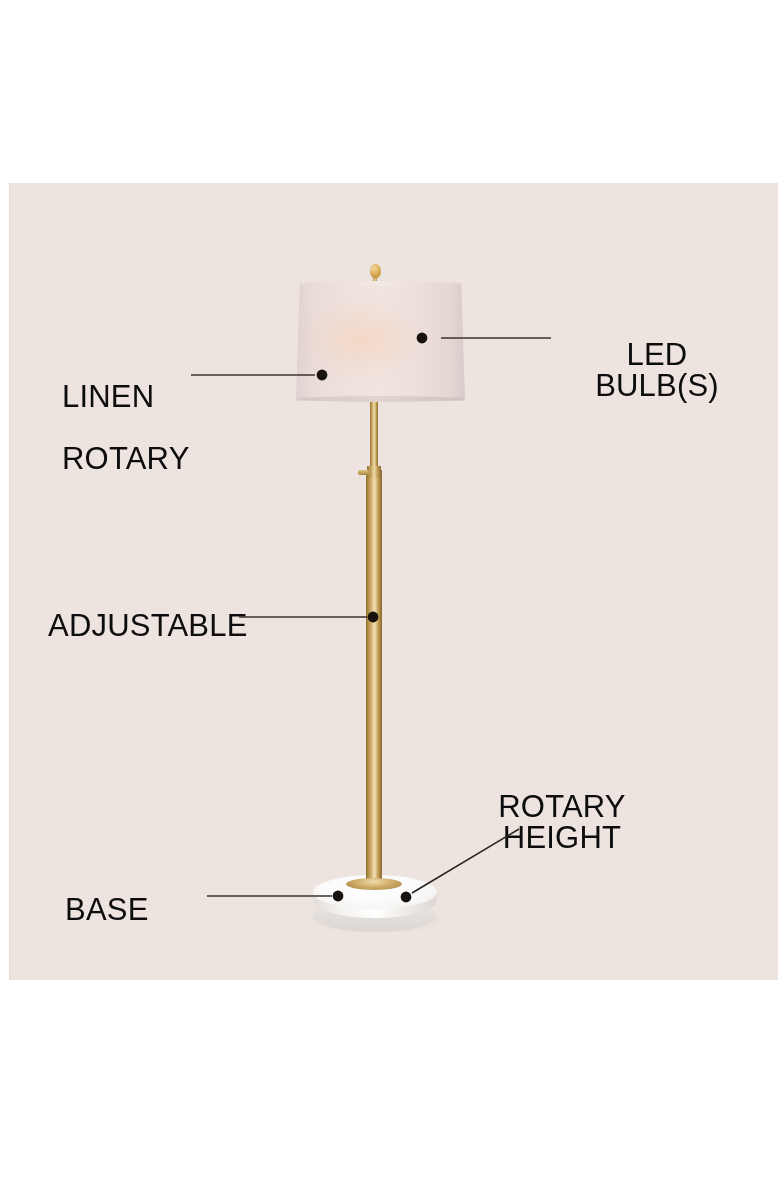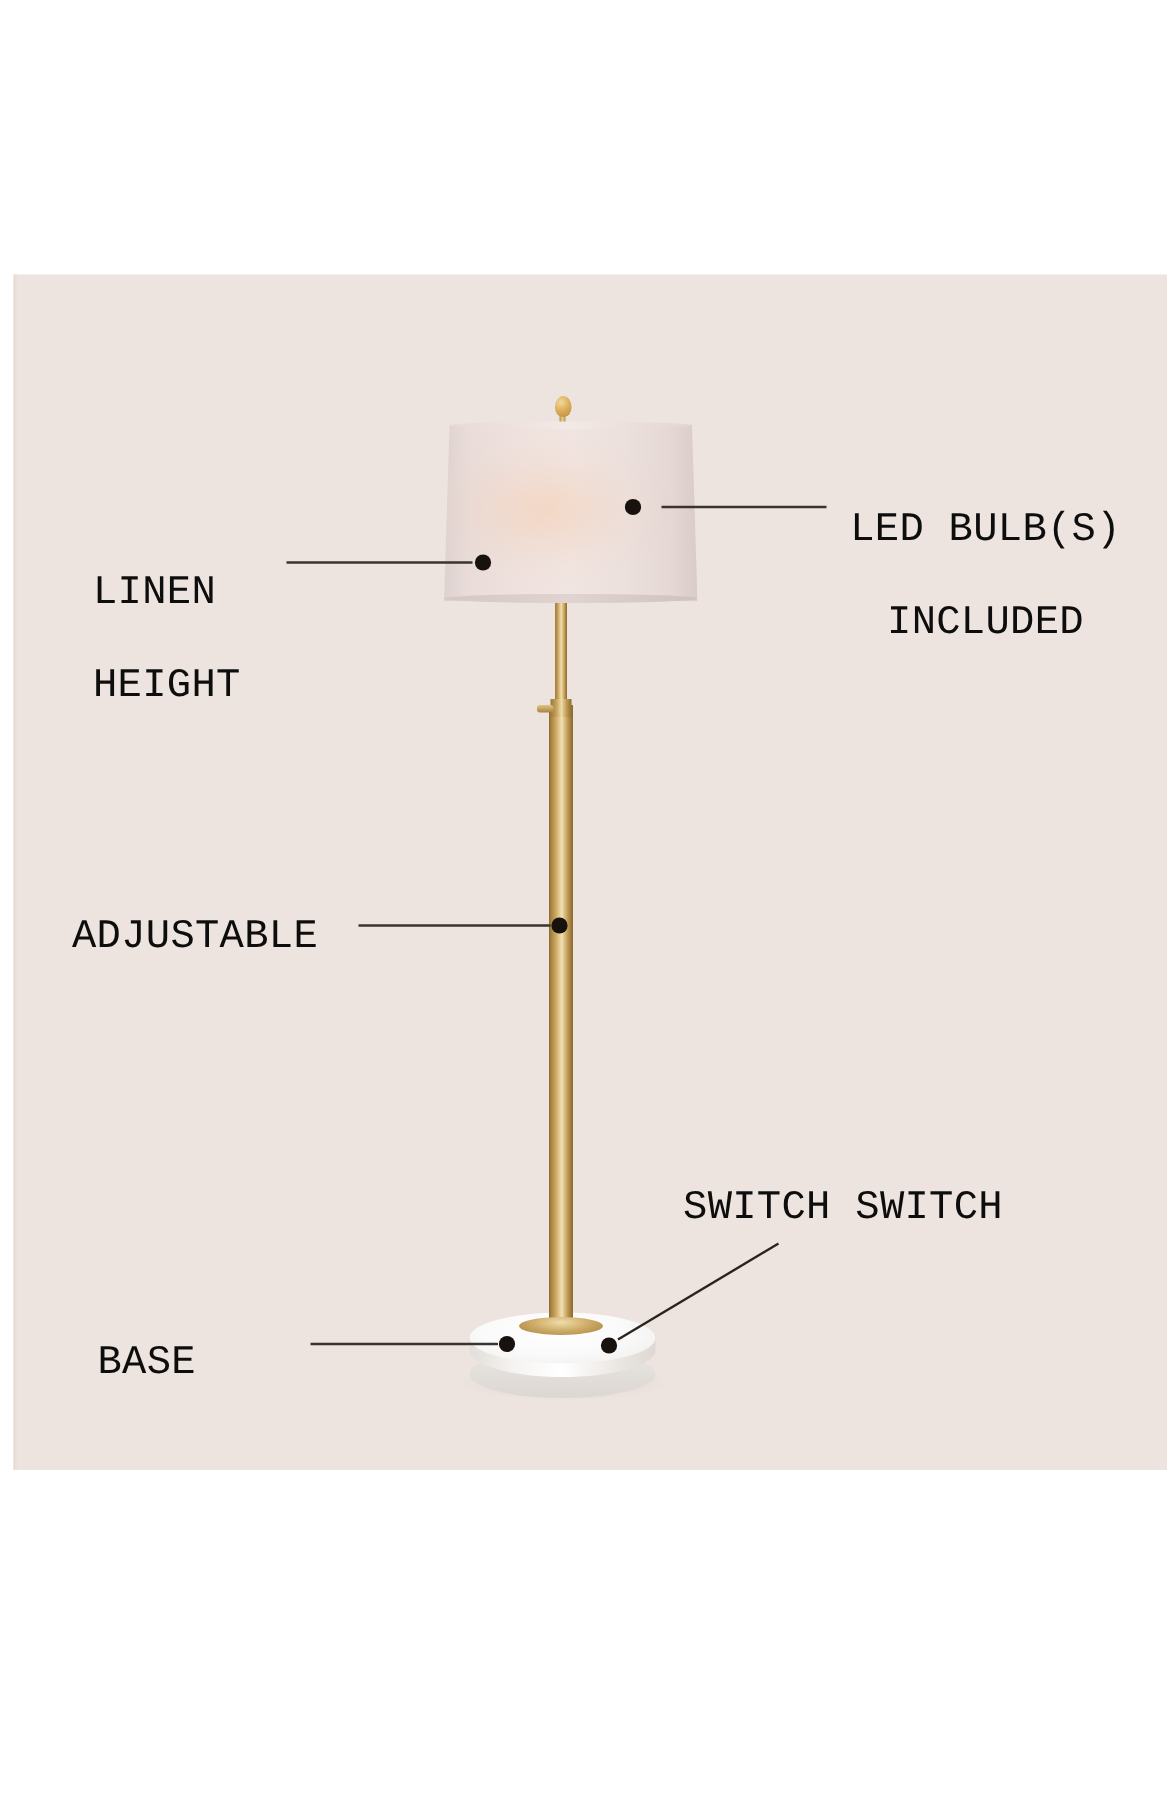"LED BULB(S)" .callout-label { font-family: Liberation Mono, monospace -> Liberation Sans, sans-serif; font-size: 27px -> 31px }
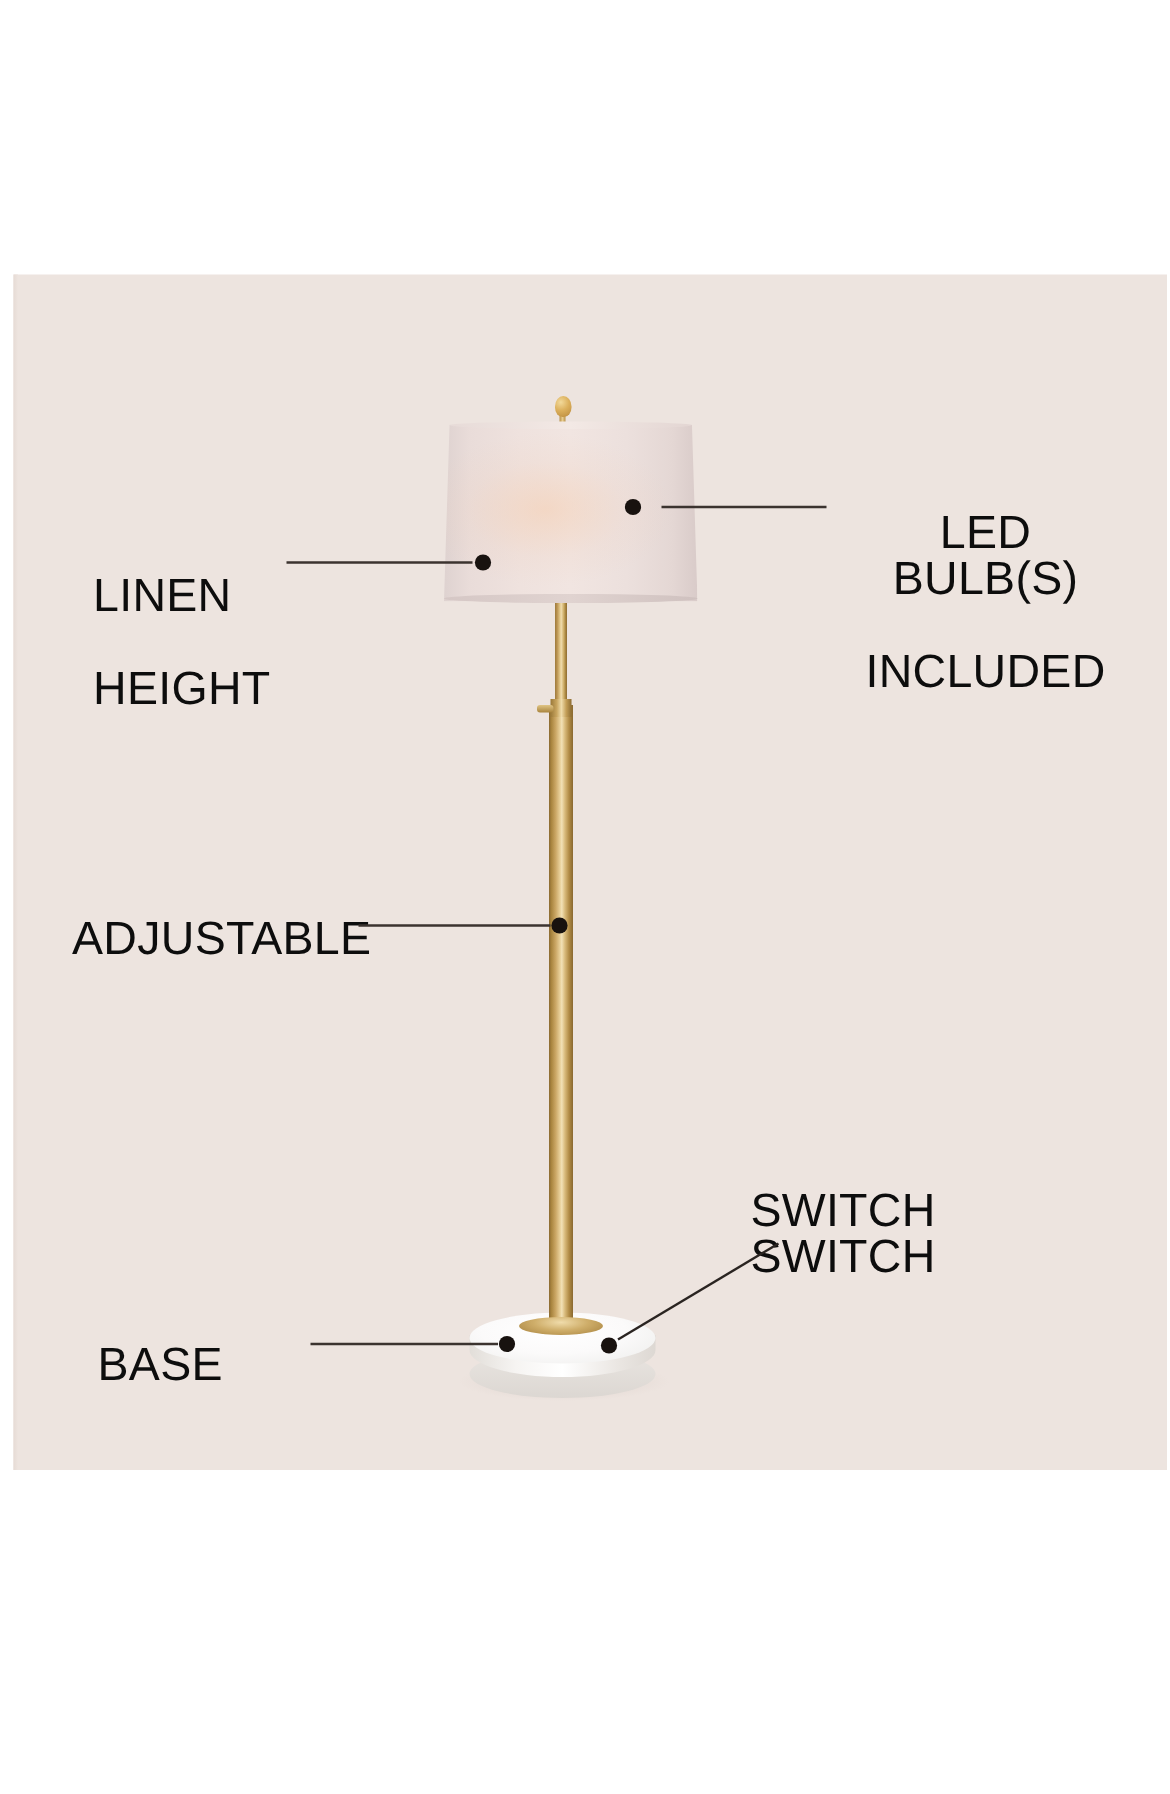"HEIGHT" div { text: HEIGHT -> ROTARY }
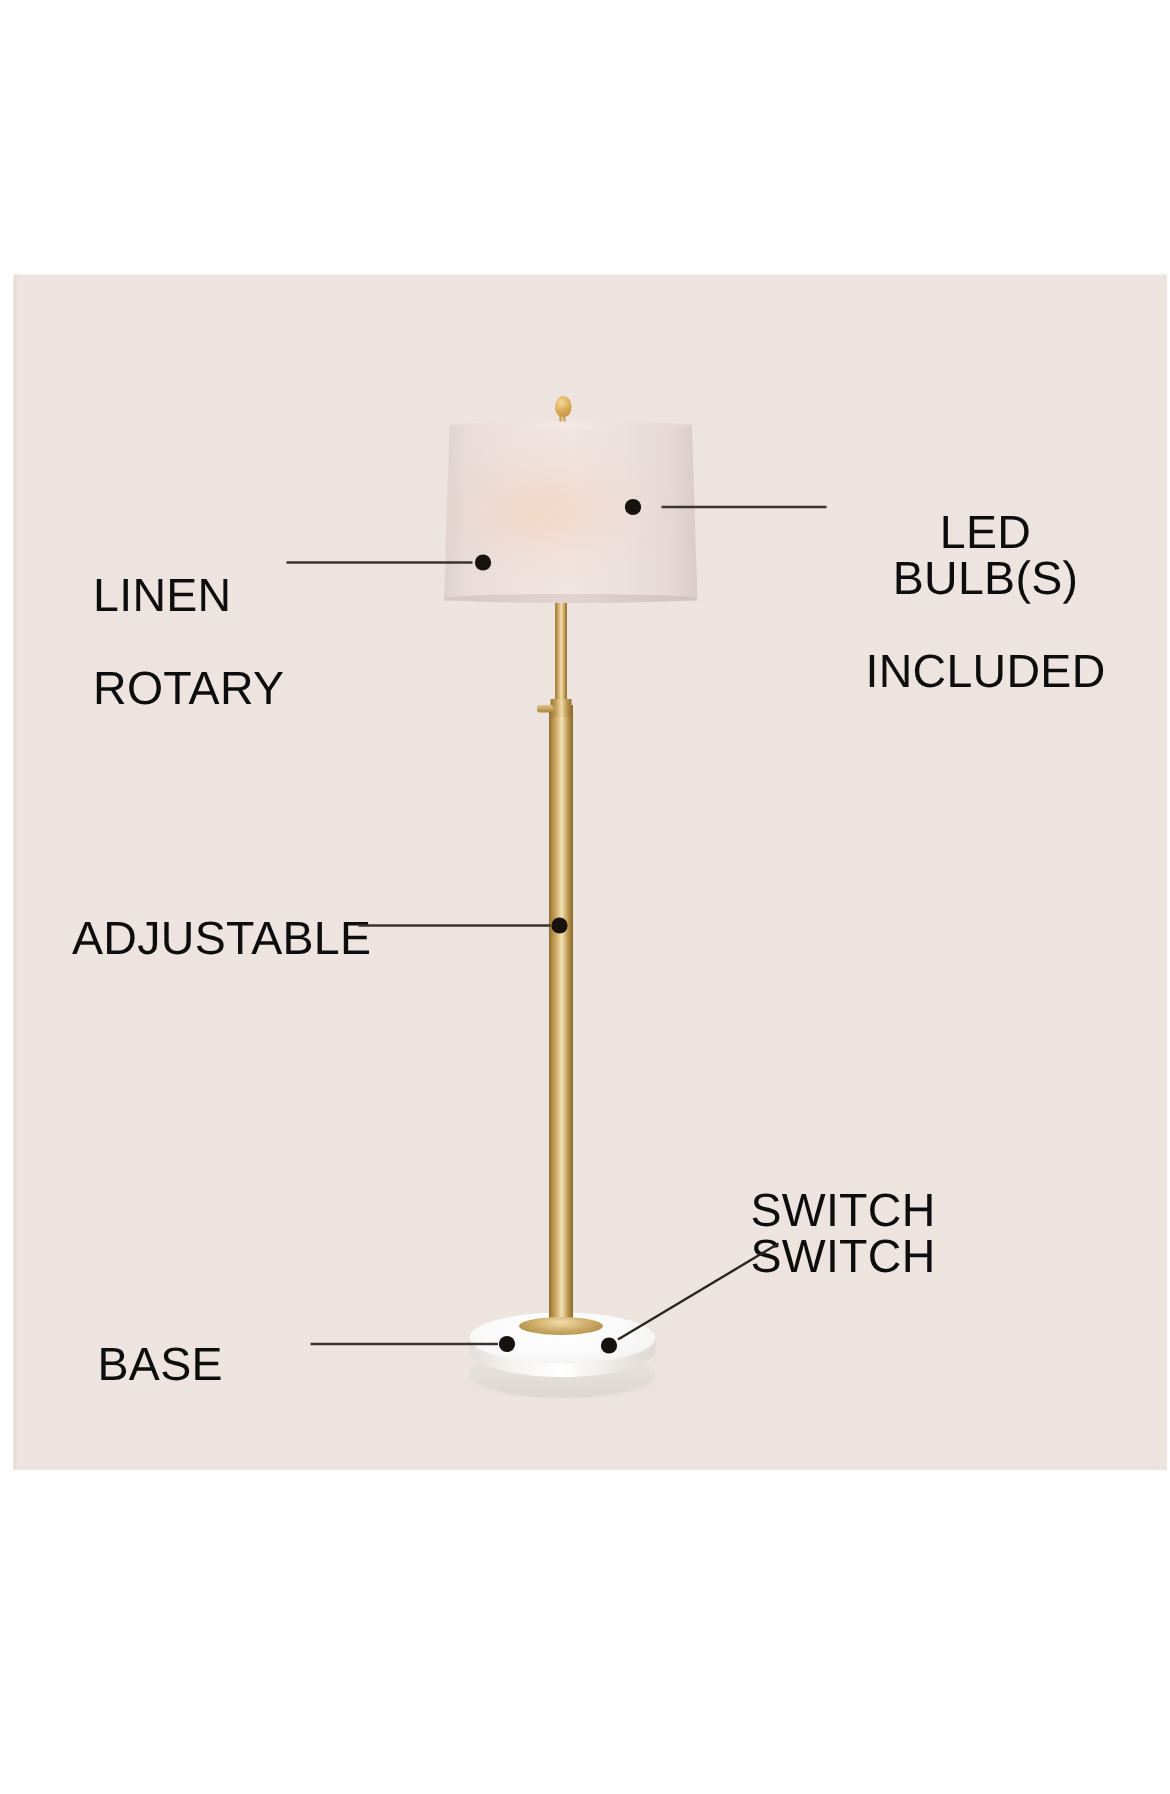"INCLUDED" div { html: <div>INCLUDED</div> -> none }
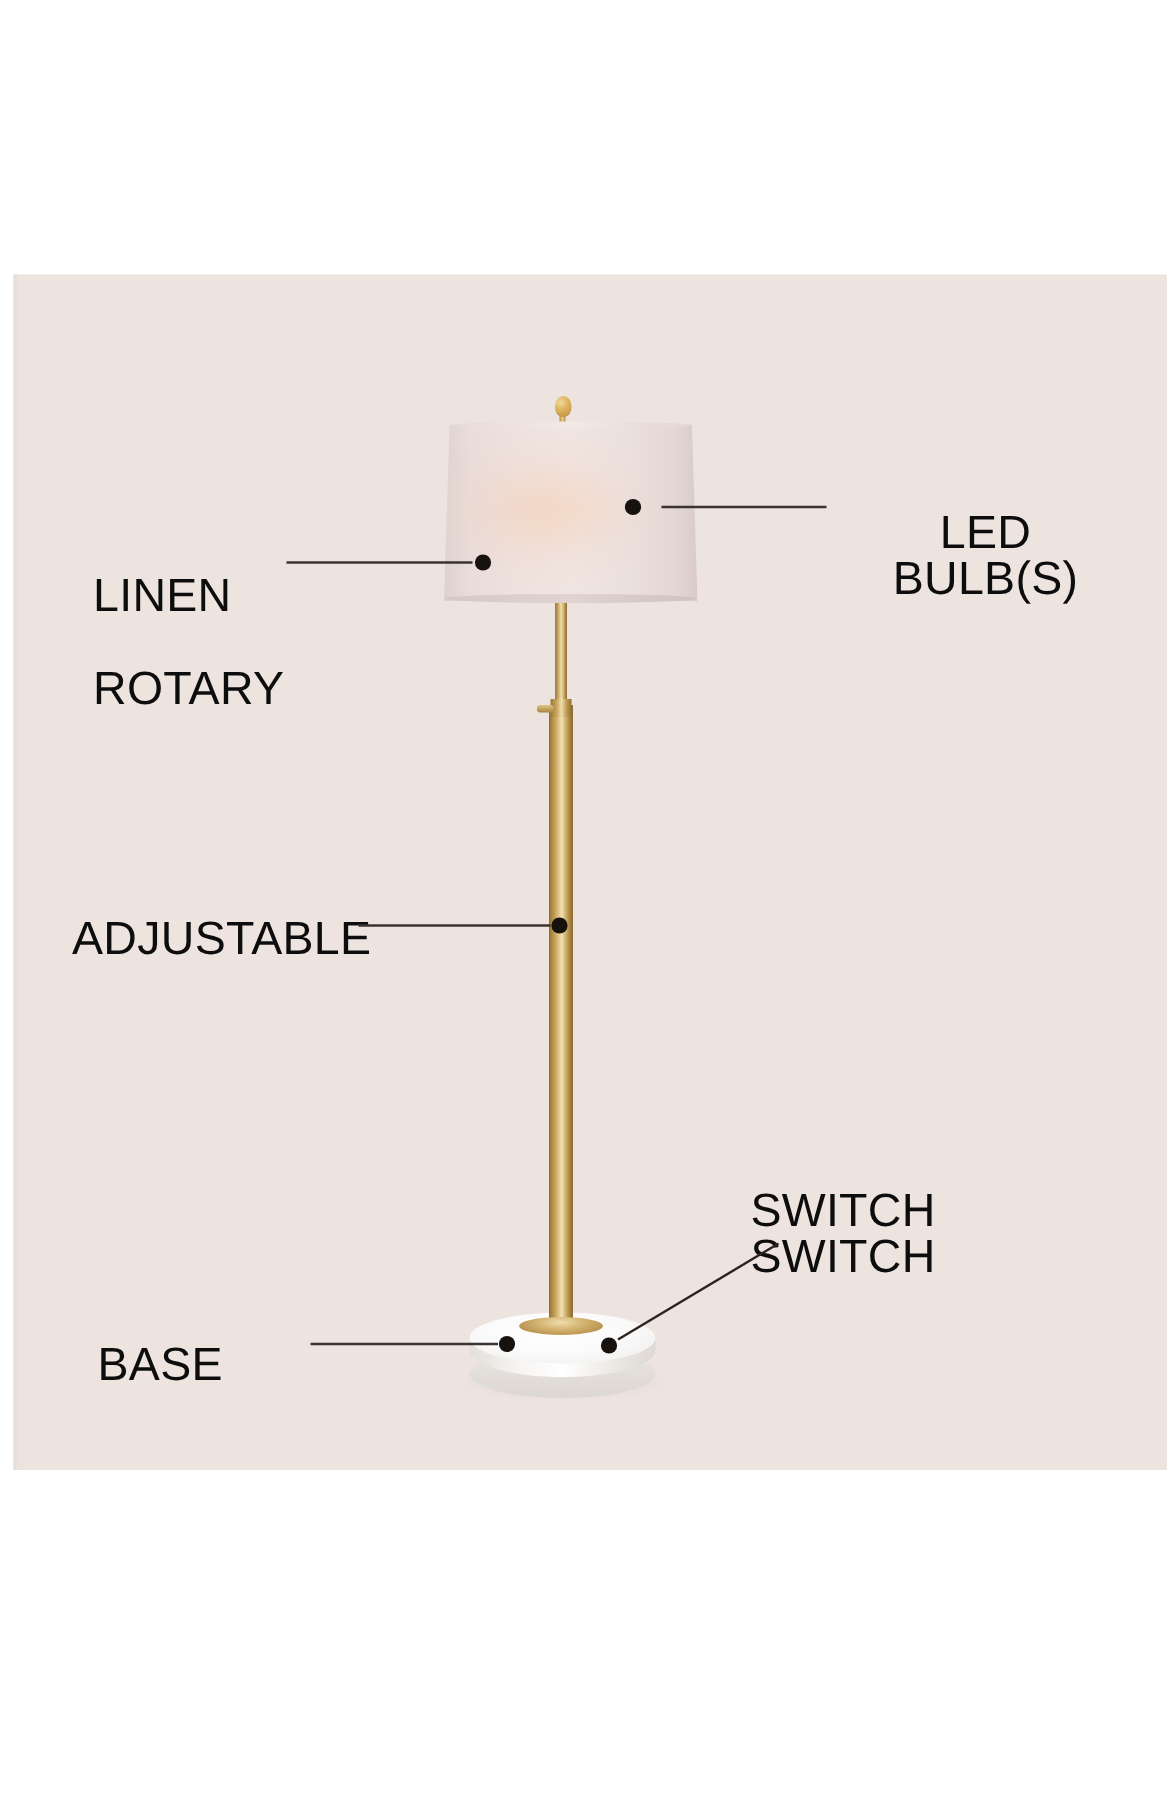"SWITCH SWITCH" div { text: SWITCH SWITCH -> ROTARY HEIGHT }
